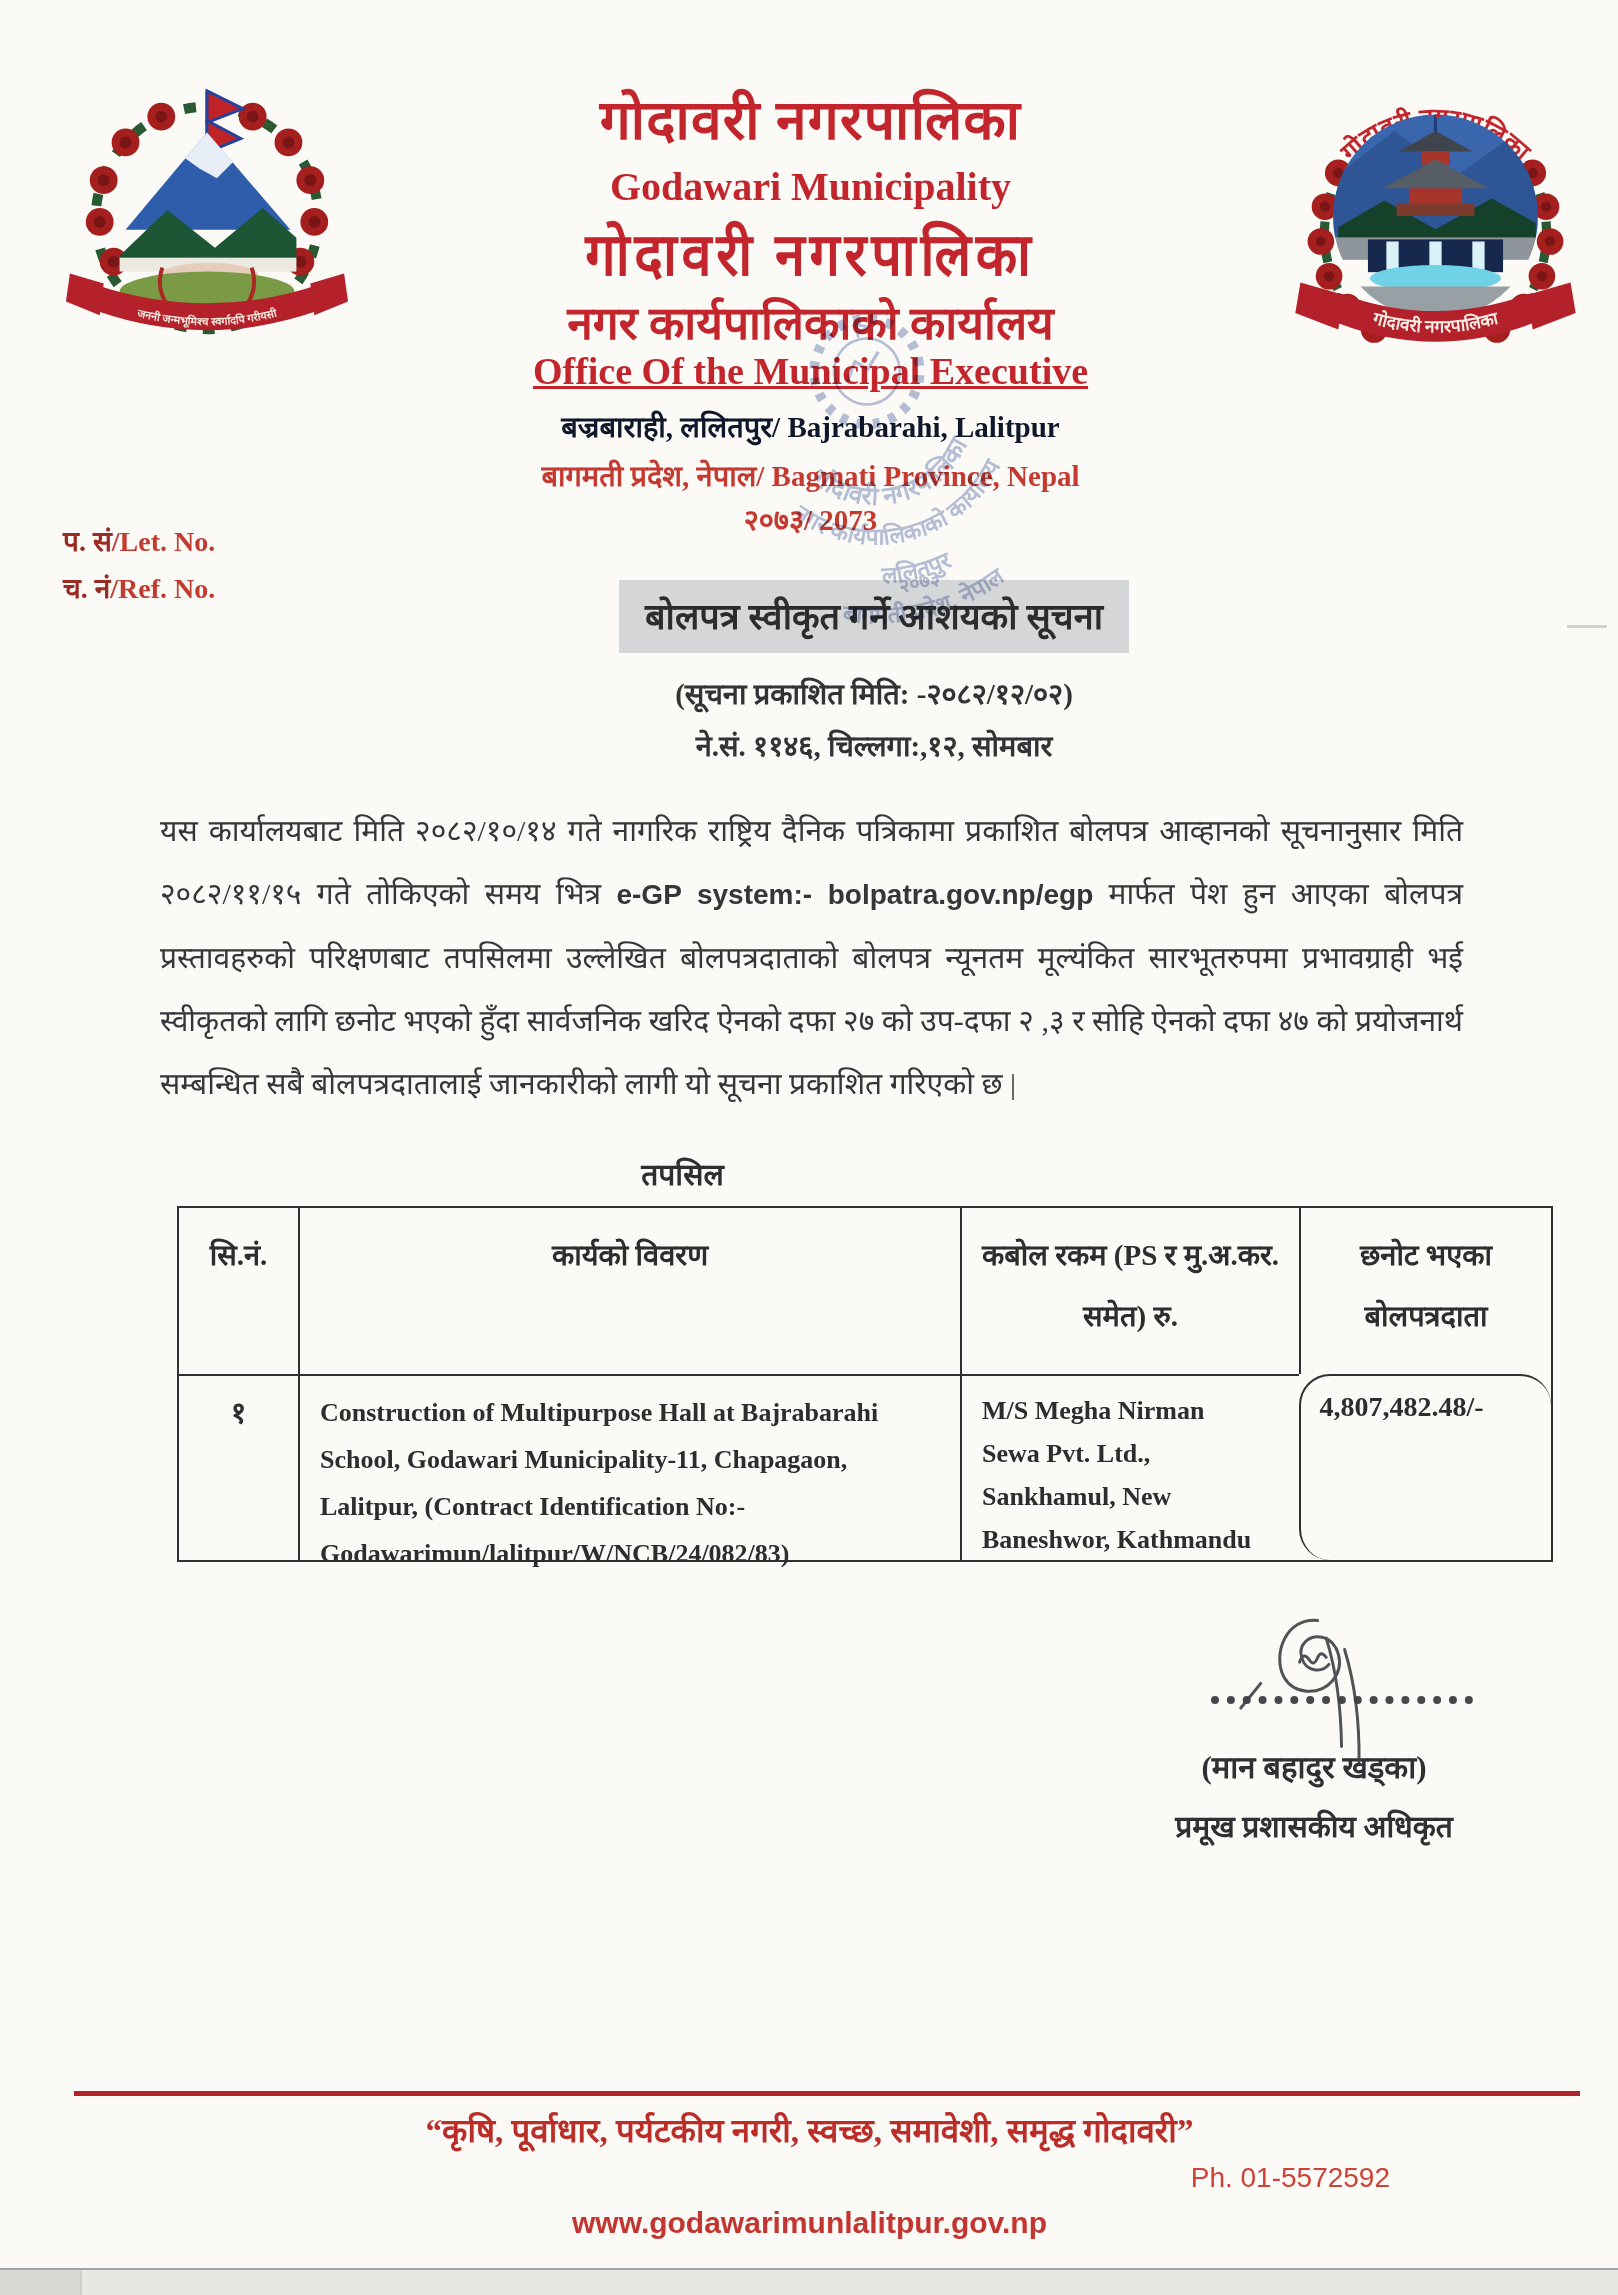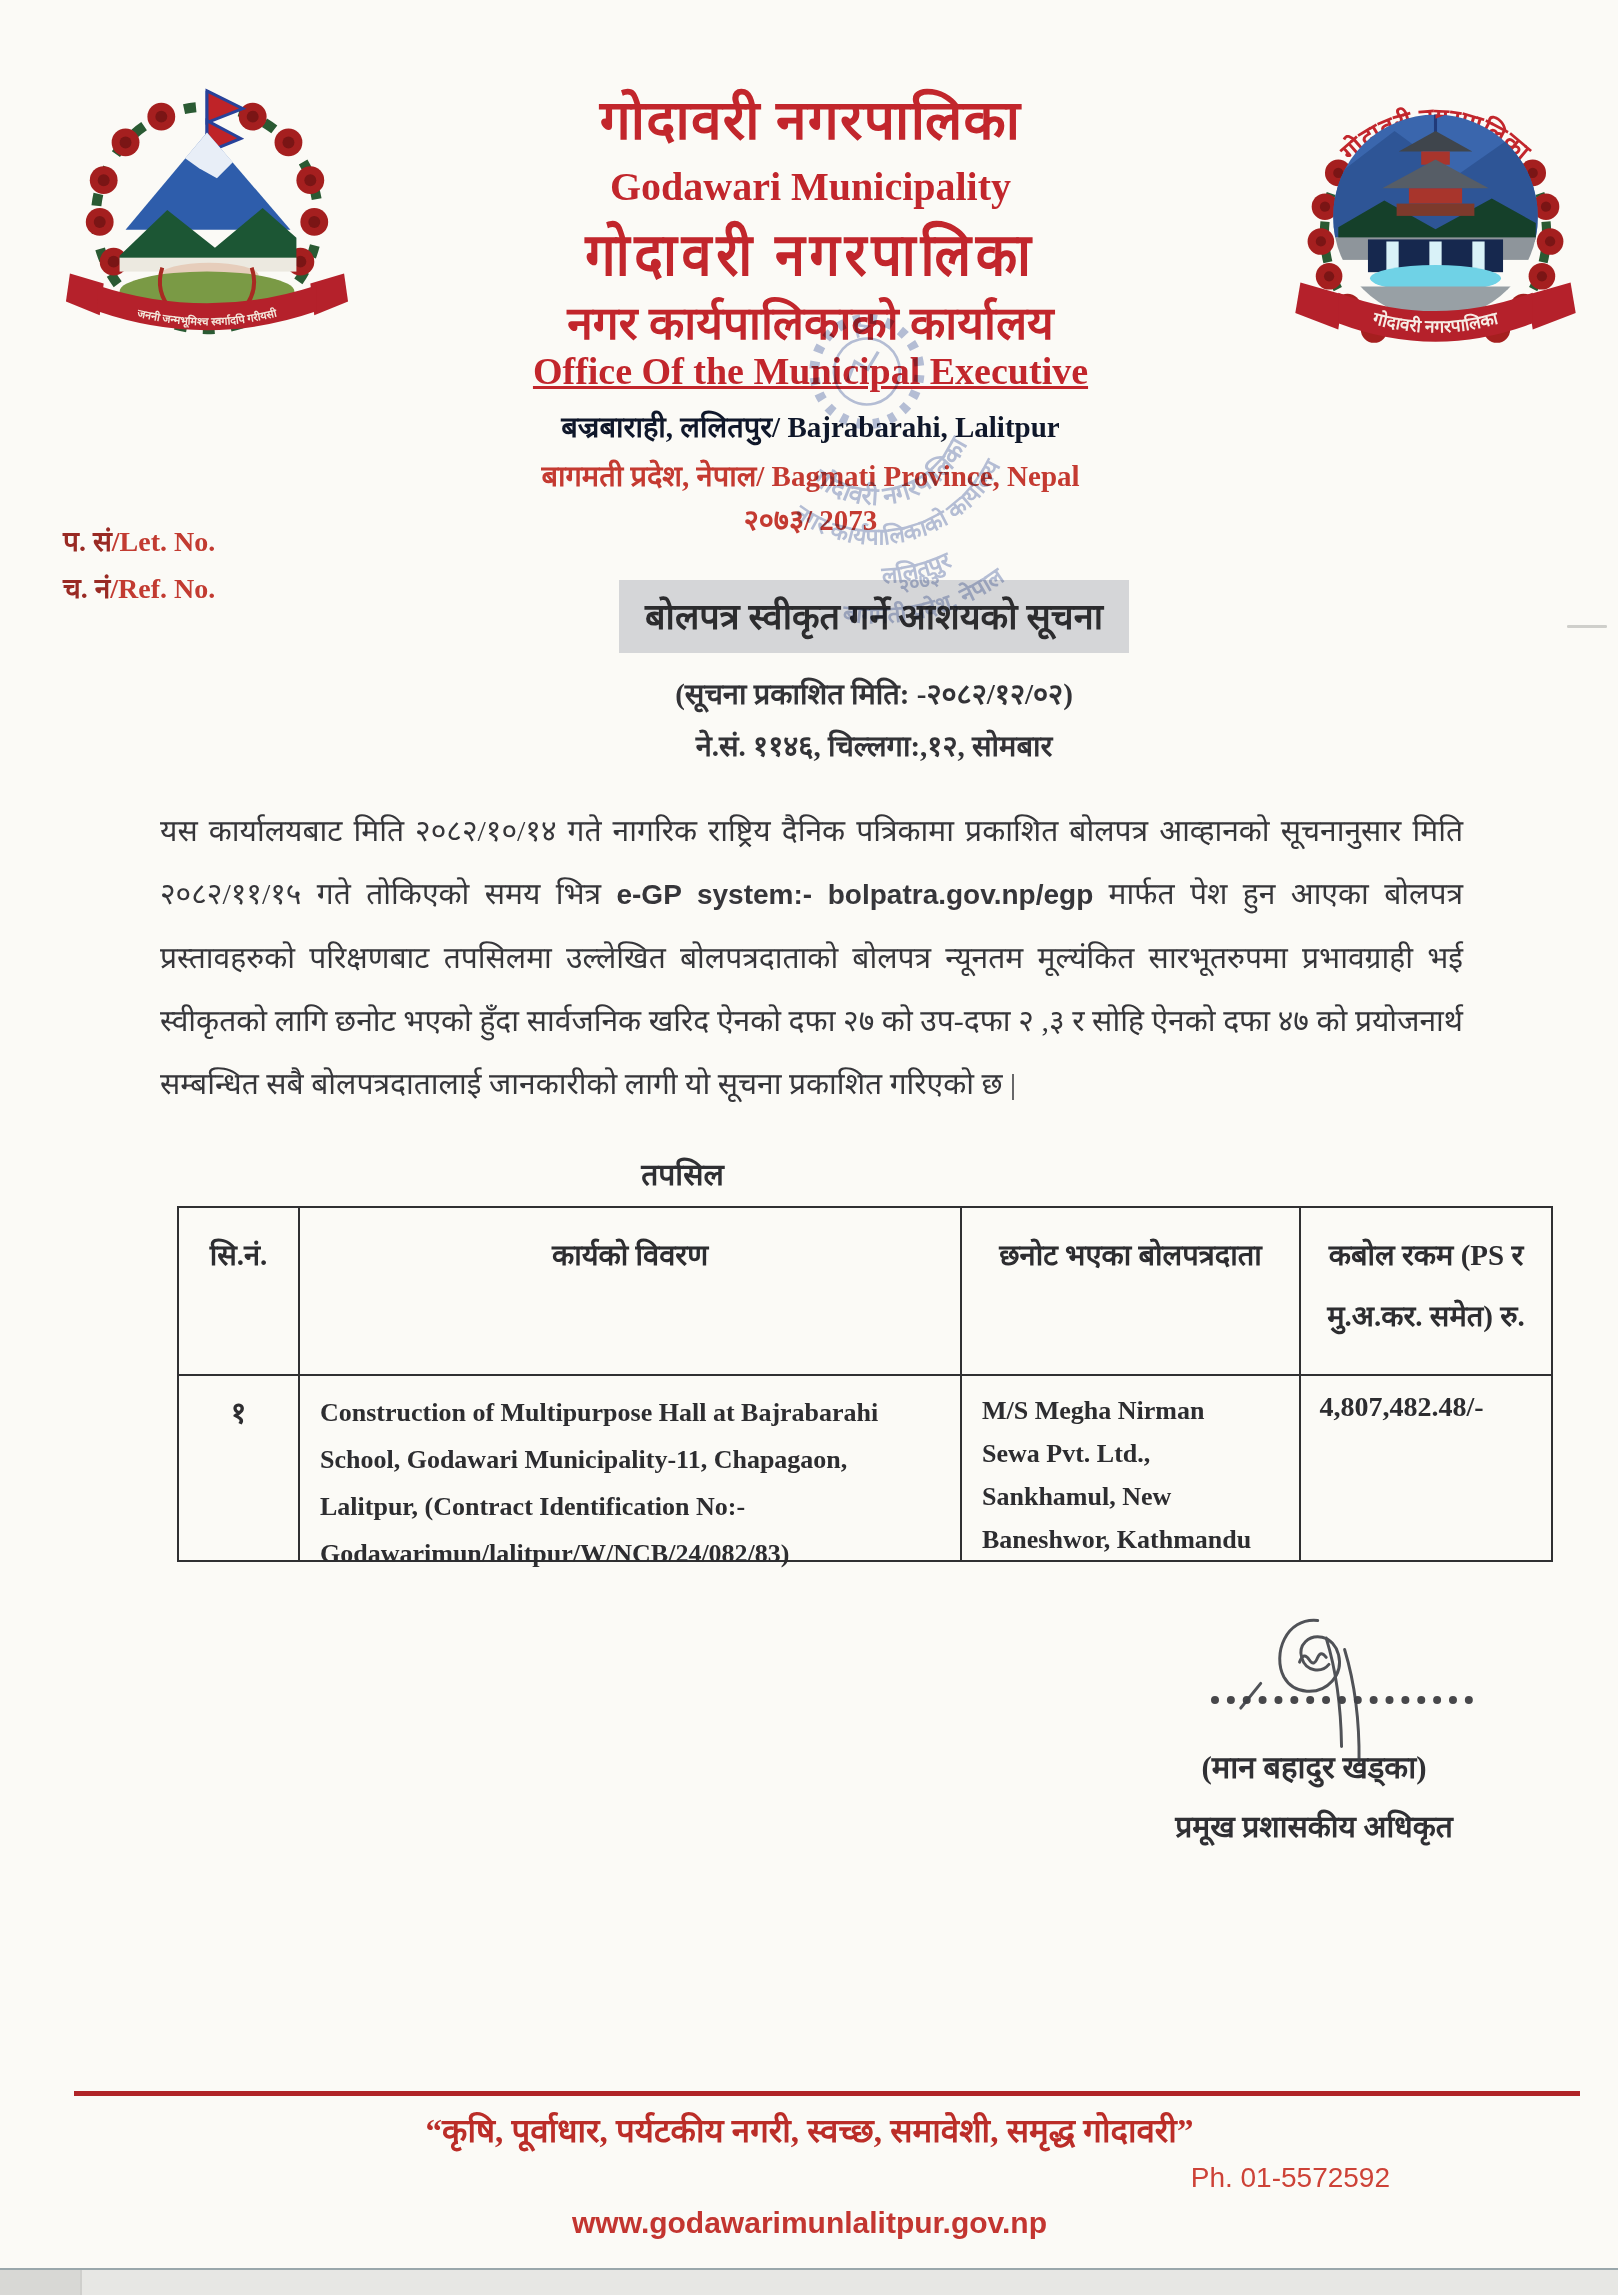"छनोट भएका बोलपत्रदाता" div.th { order: before "कबोल रकम (PS र मु.अ.कर." -> after "कबोल रकम (PS र मु.अ.कर." }
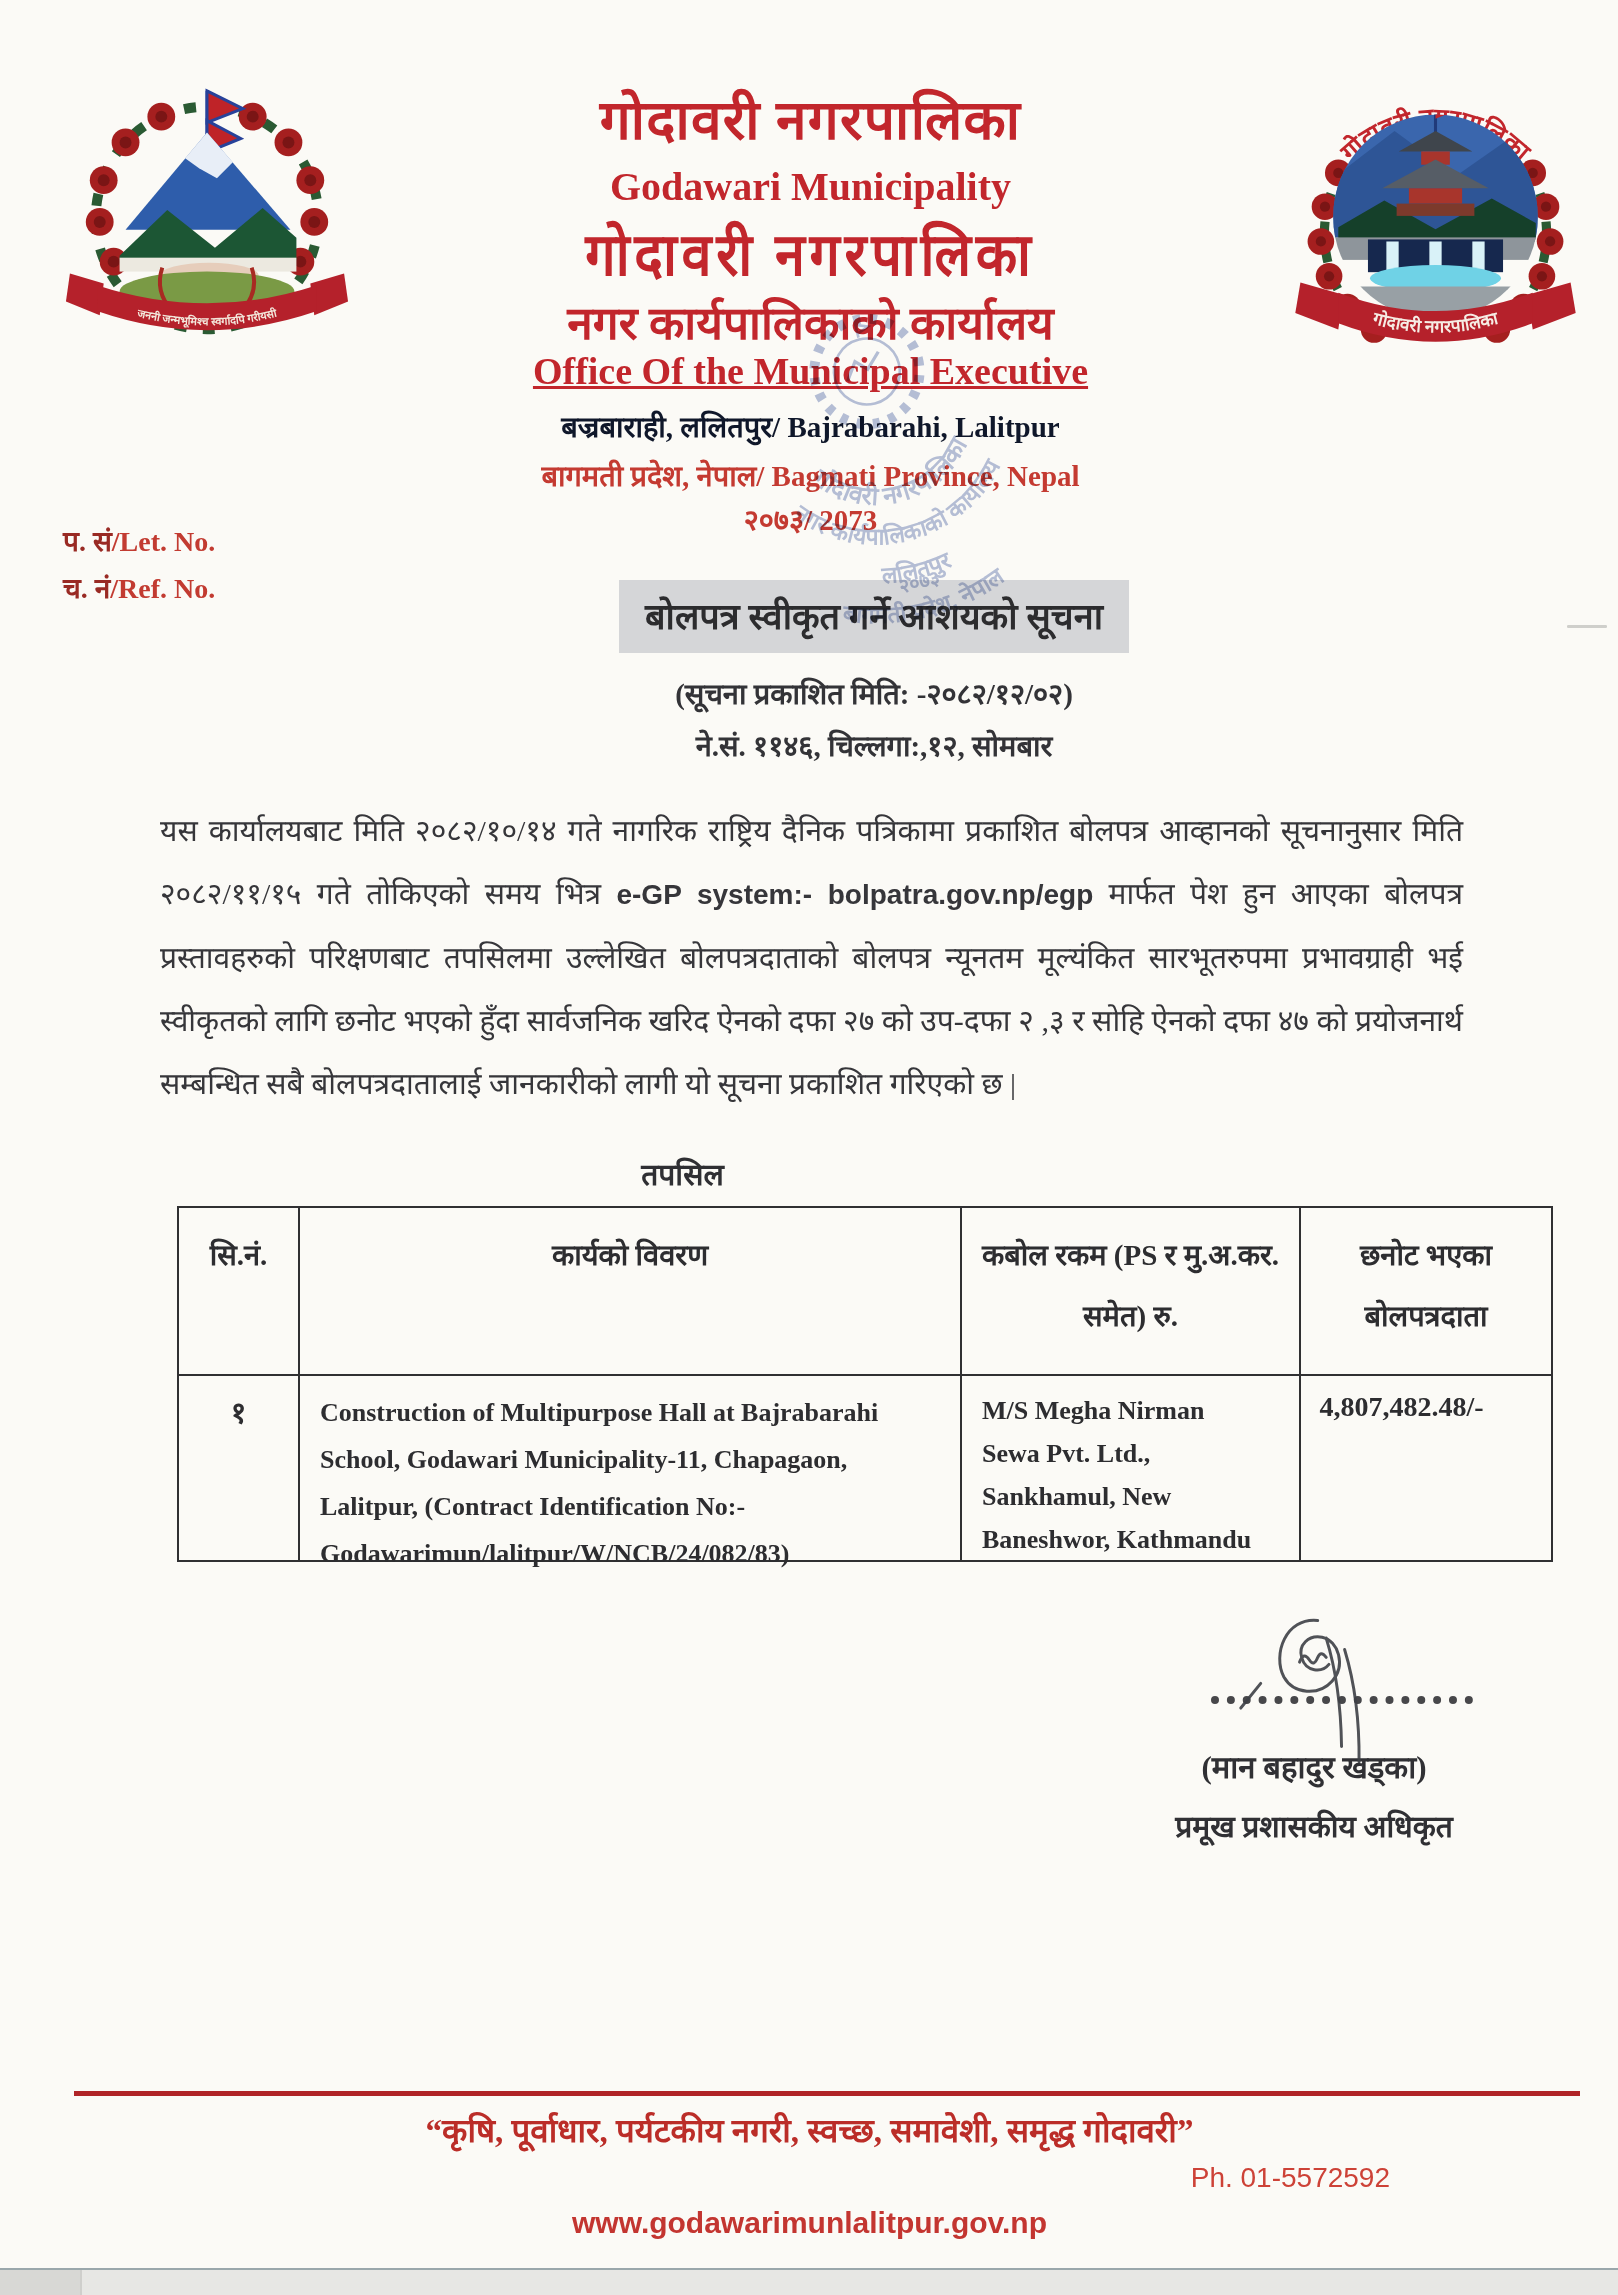"4,807,482.48/-" .td.amount { border-radius: none -> 31px }
